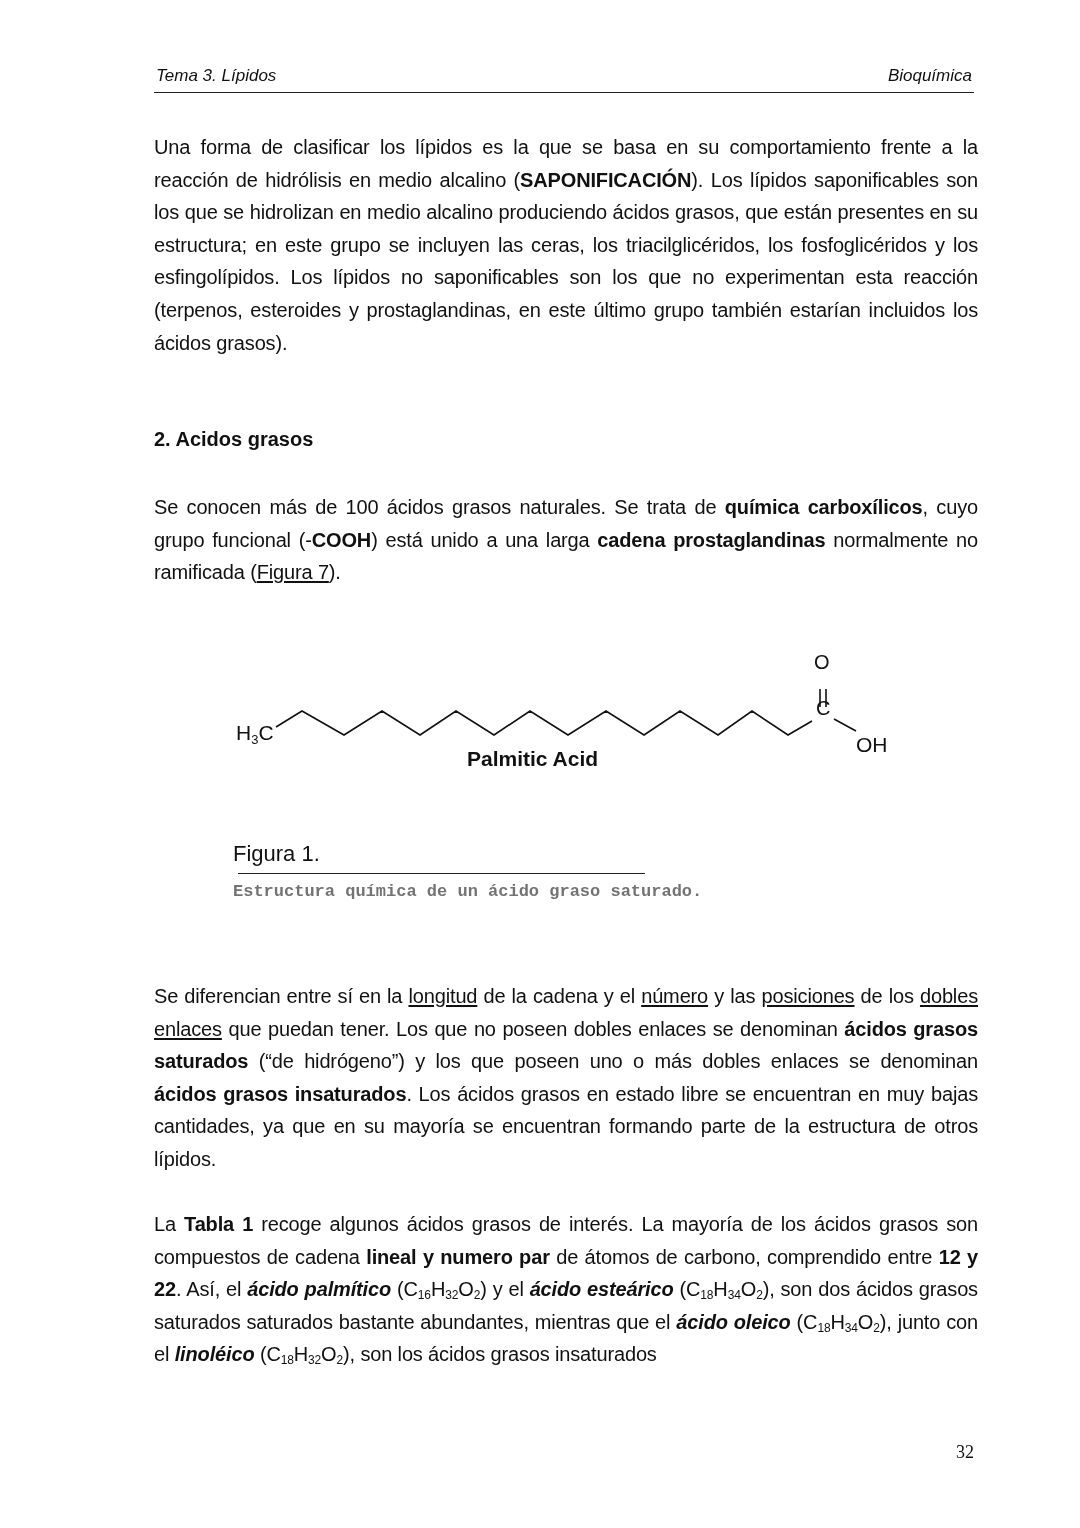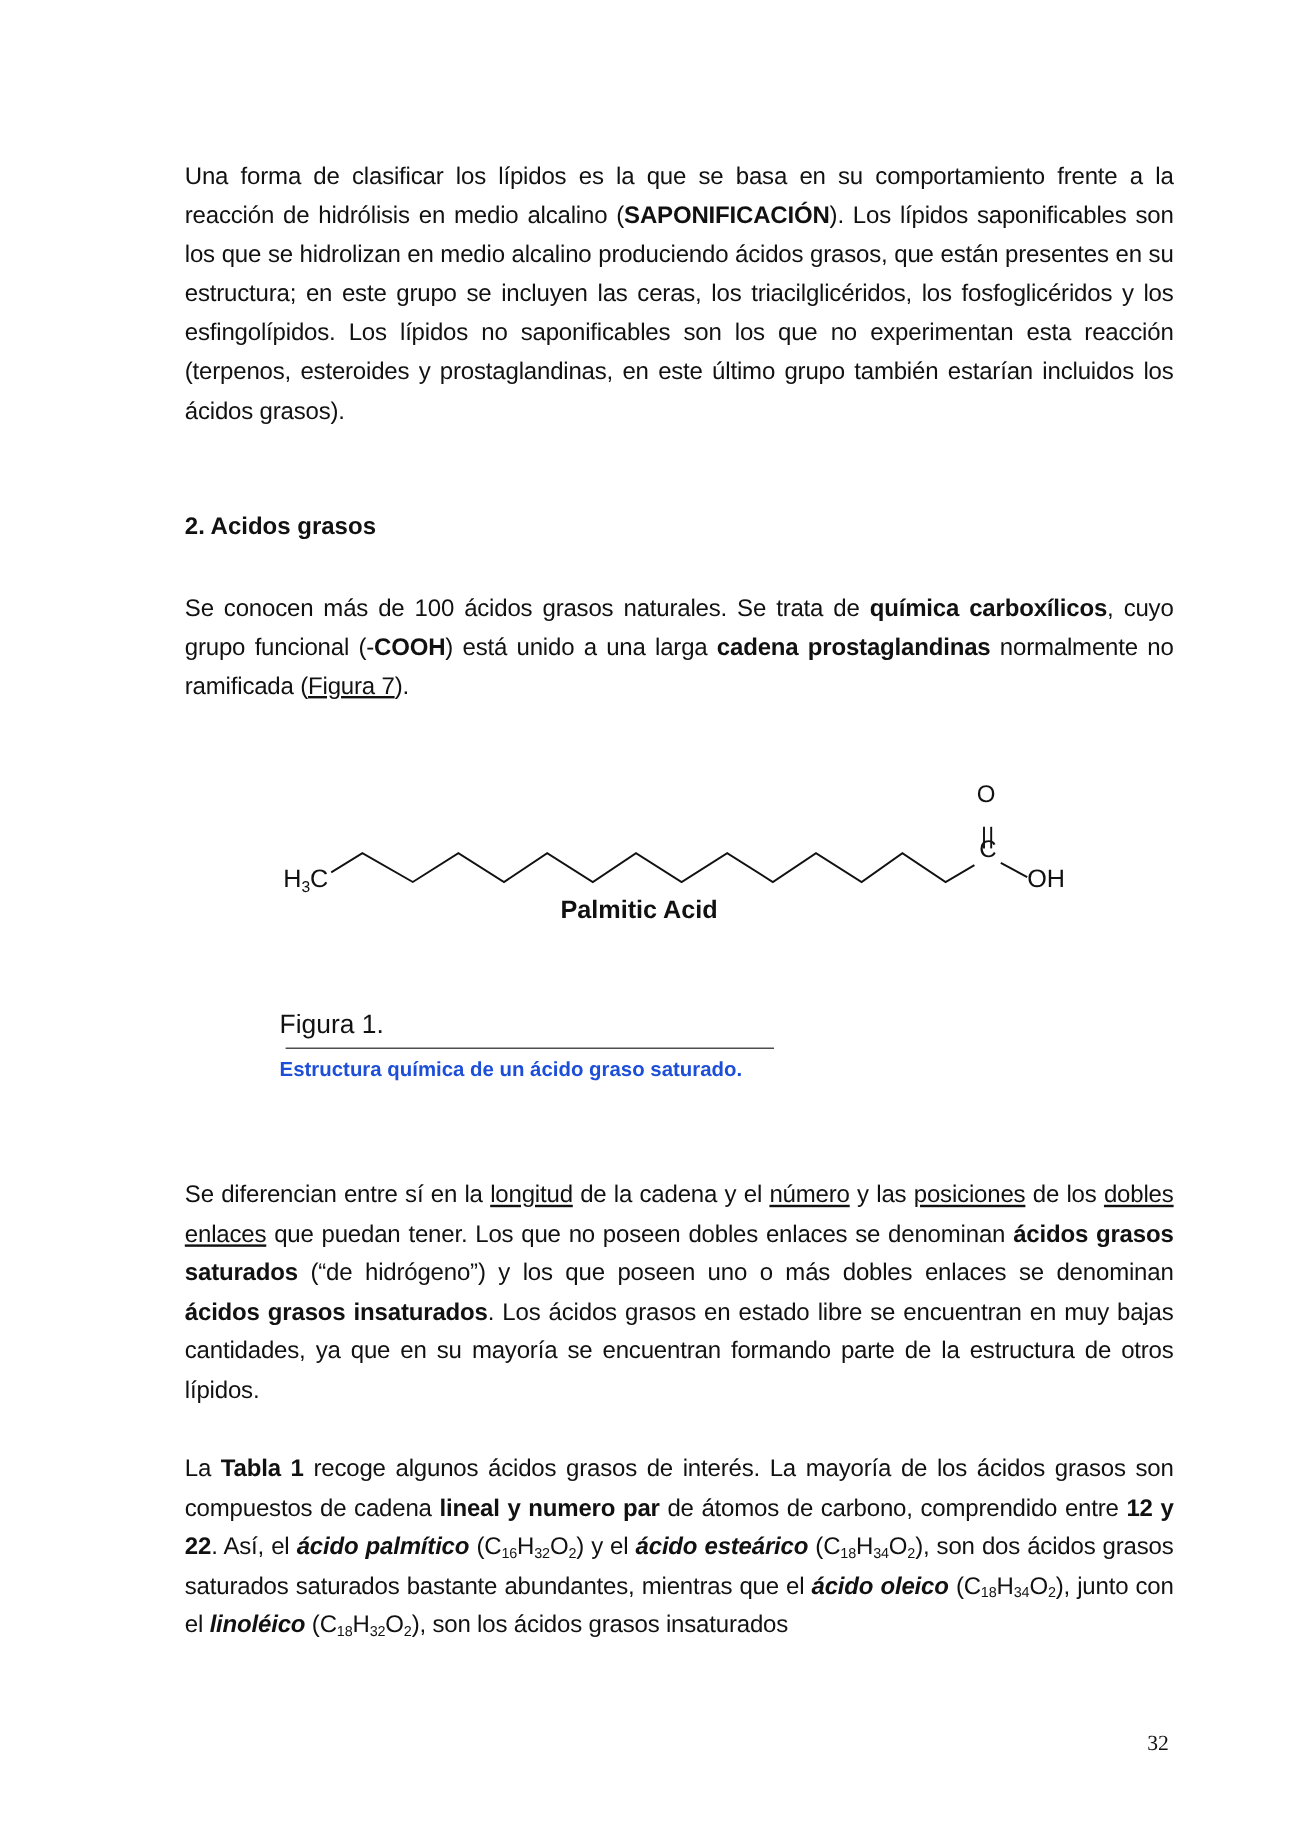"Tema 3. Lípidos" div.header { html: none -> <div> <span>Tema 3. Lípidos</span> <span>Bioquímica</span> </div> }
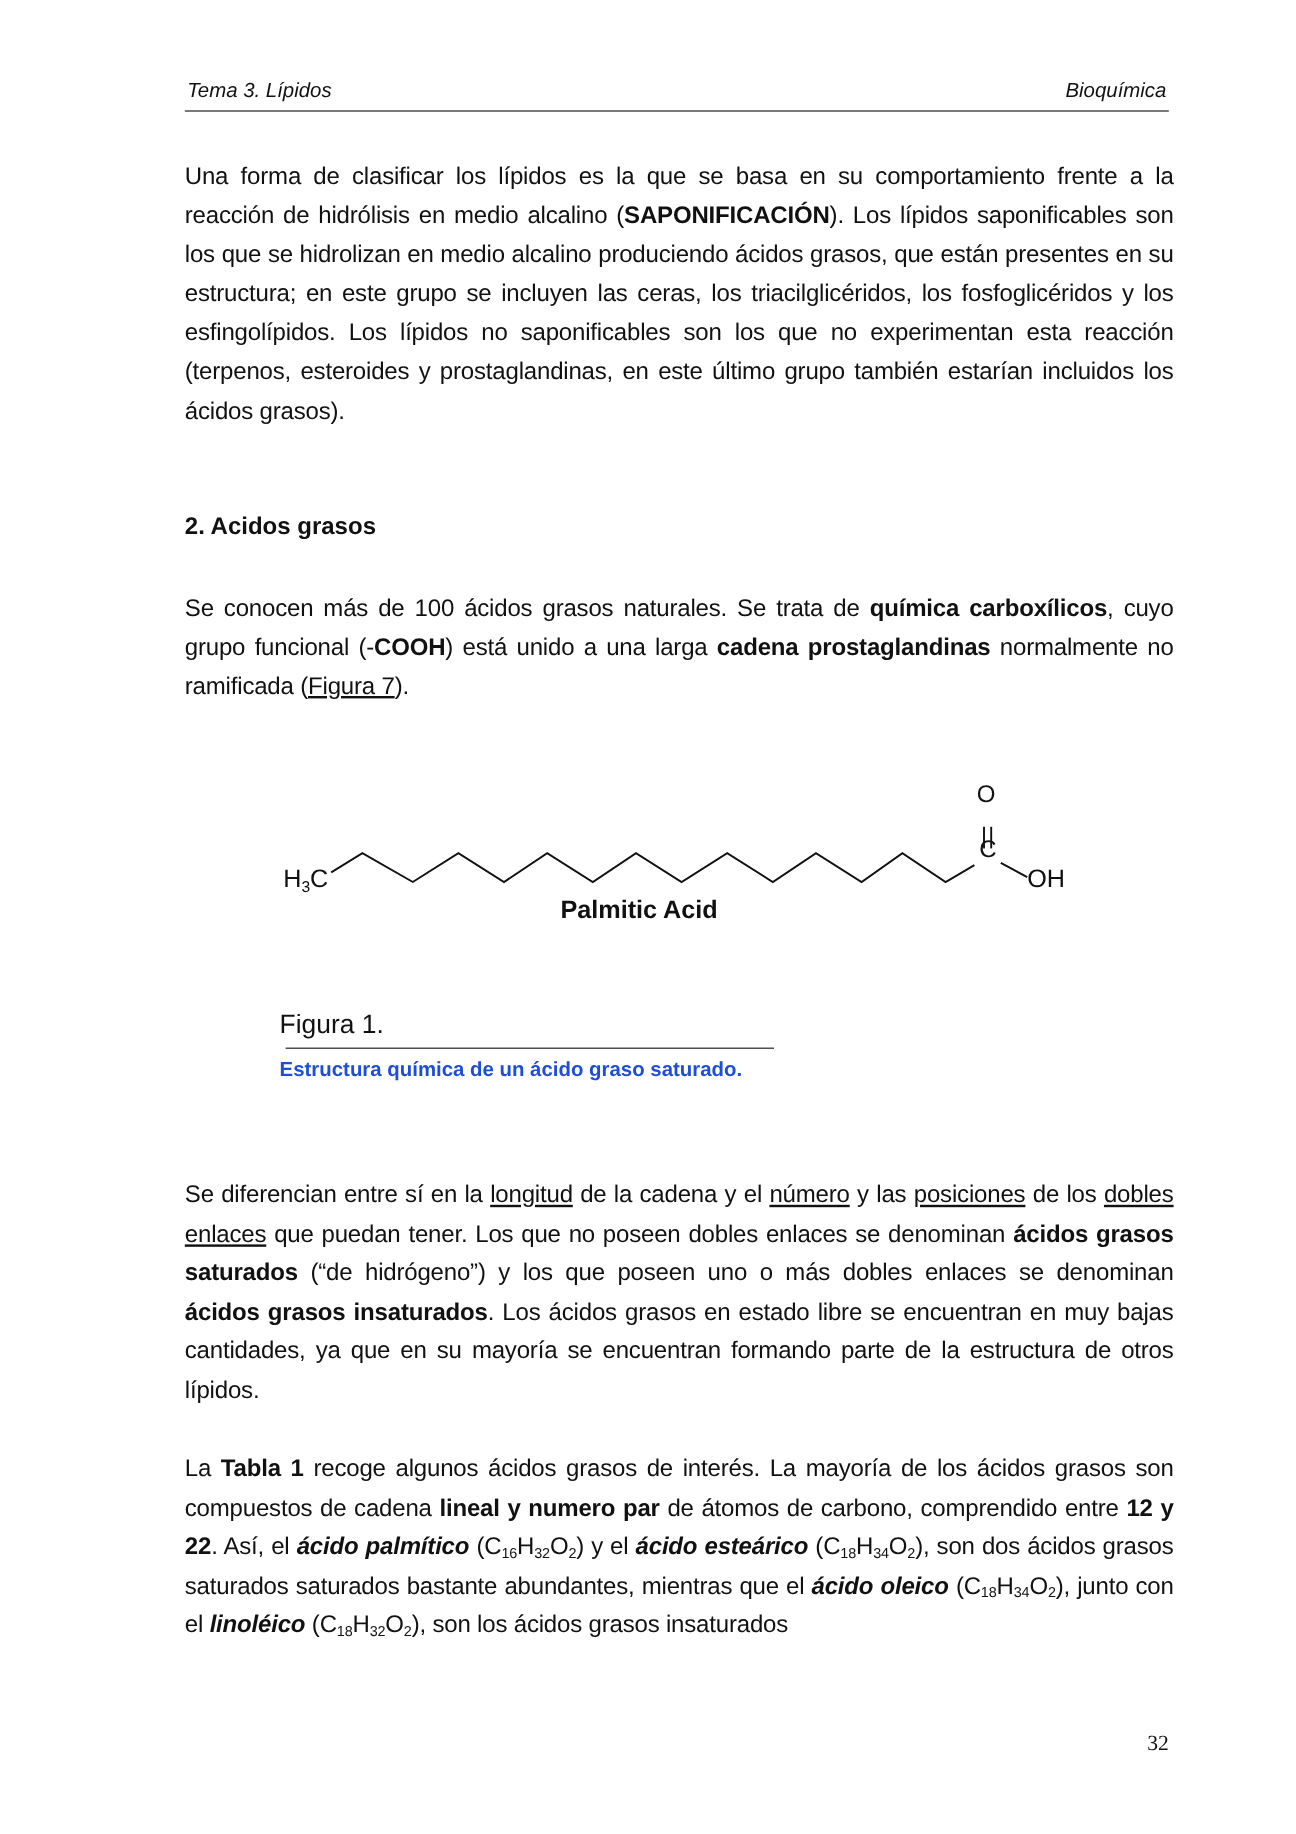"OH" .fig-label-oh { top: 76px -> 88px }
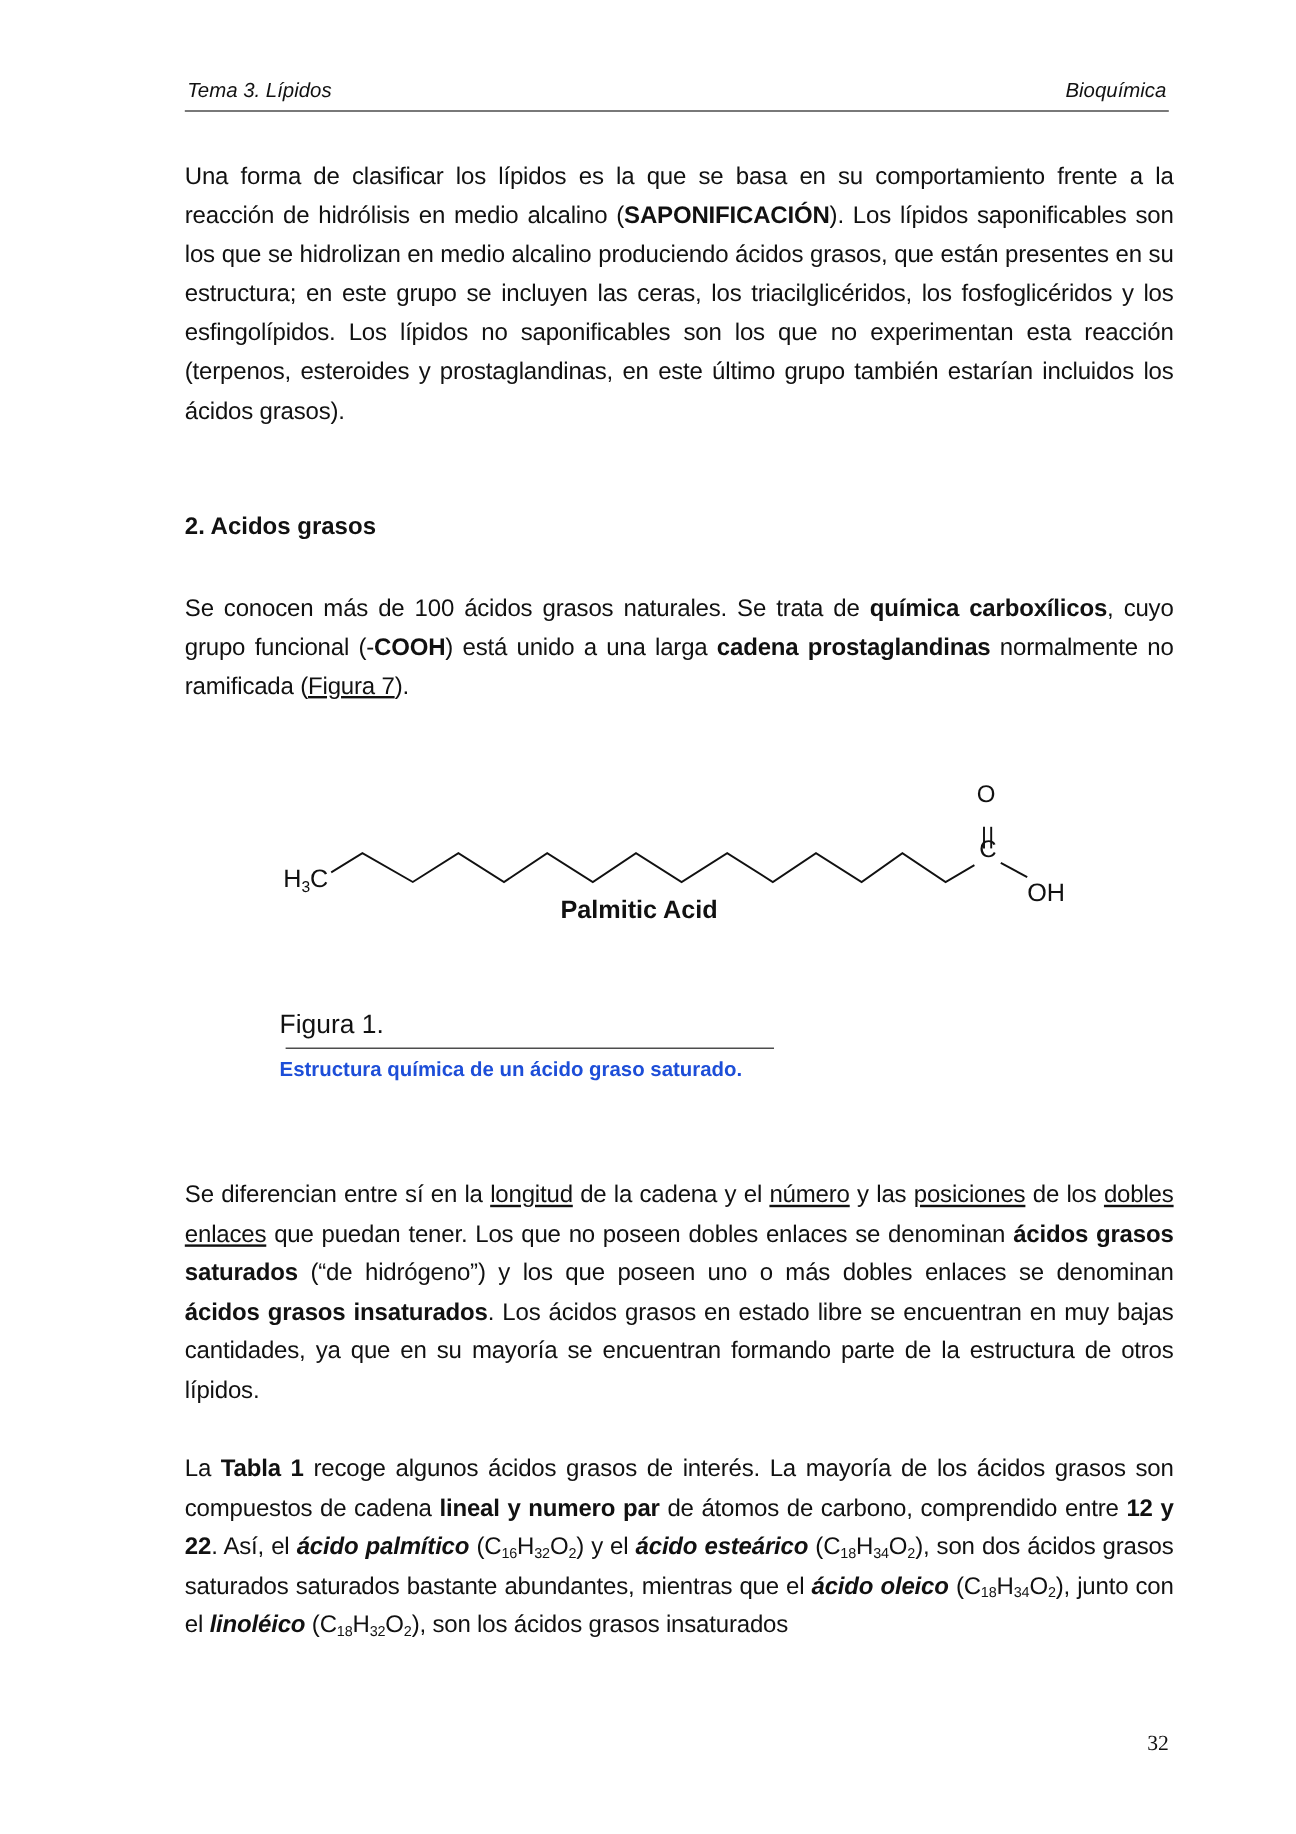"Estructura química de un ácido" .caption-text { color: #1d4ed8 -> #737373; font-family: Liberation Sans, sans-serif -> Liberation Mono, monospace }
